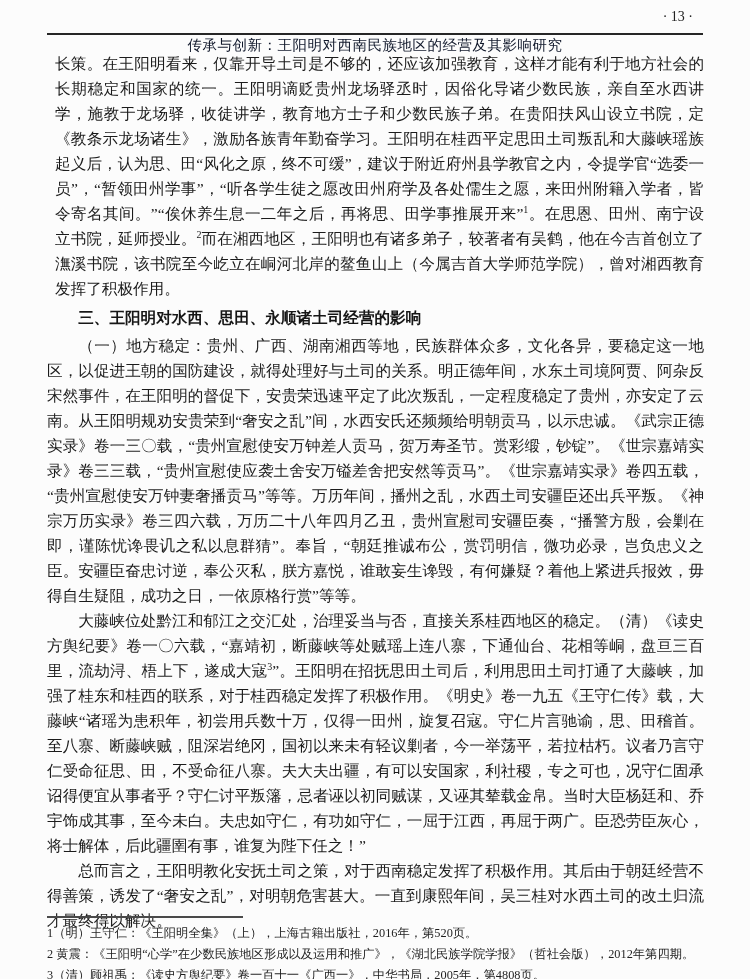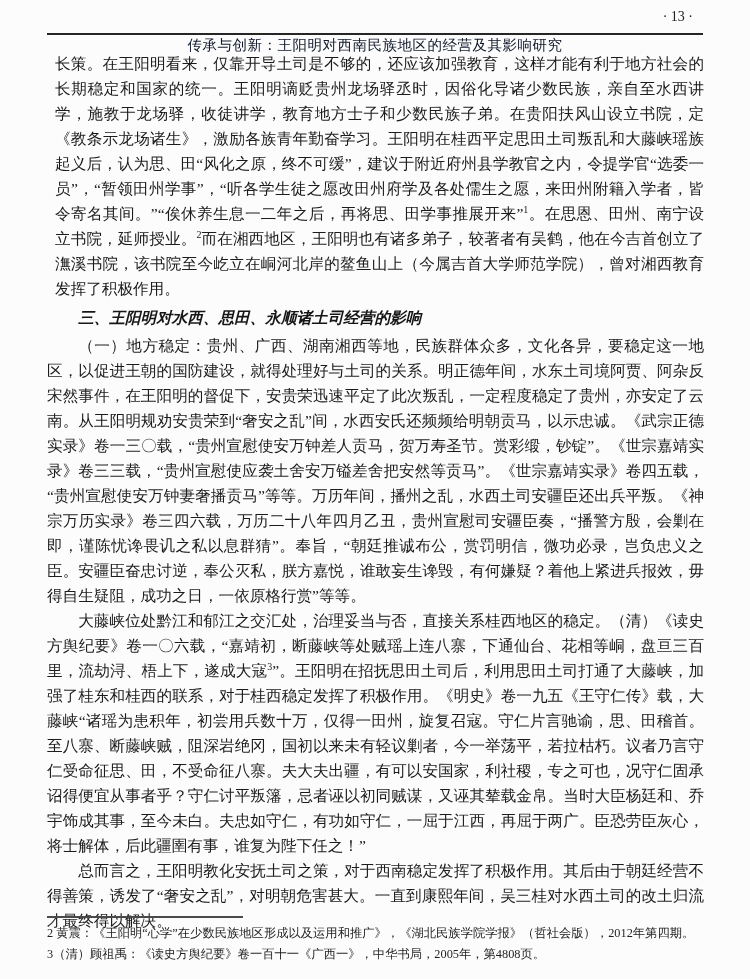"三、王阳明对水西、思田、永顺诸土司经营的影响" .section-heading { font-style: italic -> none }
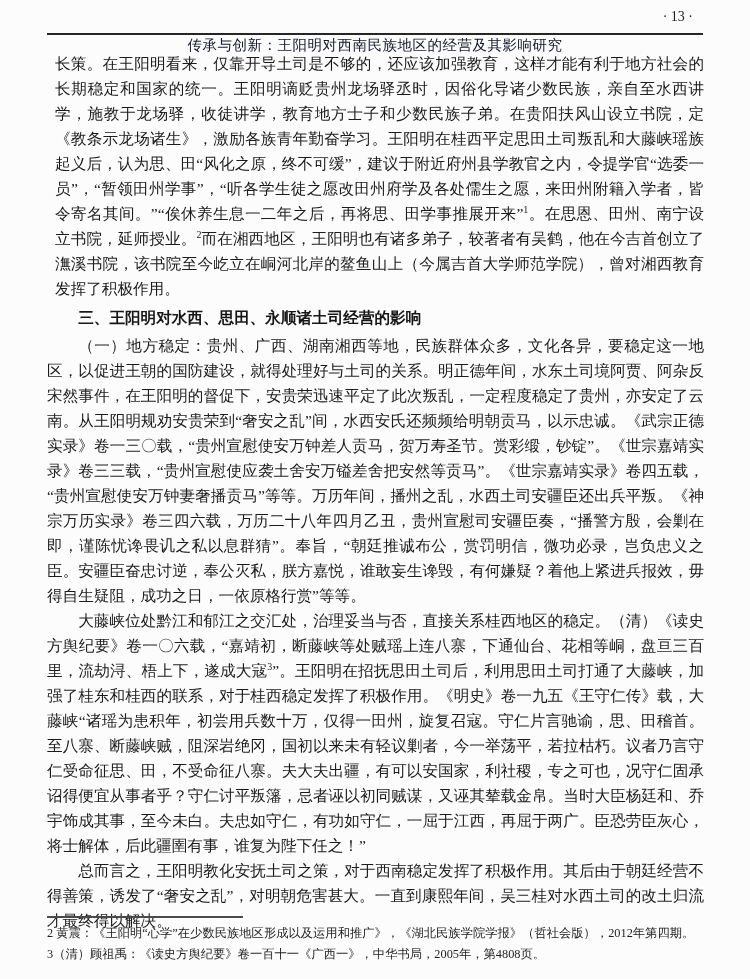"1（明）王守仁：《王阳明全集》（上），上海古籍出版社，2016年，第520页。" div.fn-line { html: none -> <div>1（明）王守仁：《王阳明全集》（上），上海古籍出版社，2016年，第520页。</div> }
